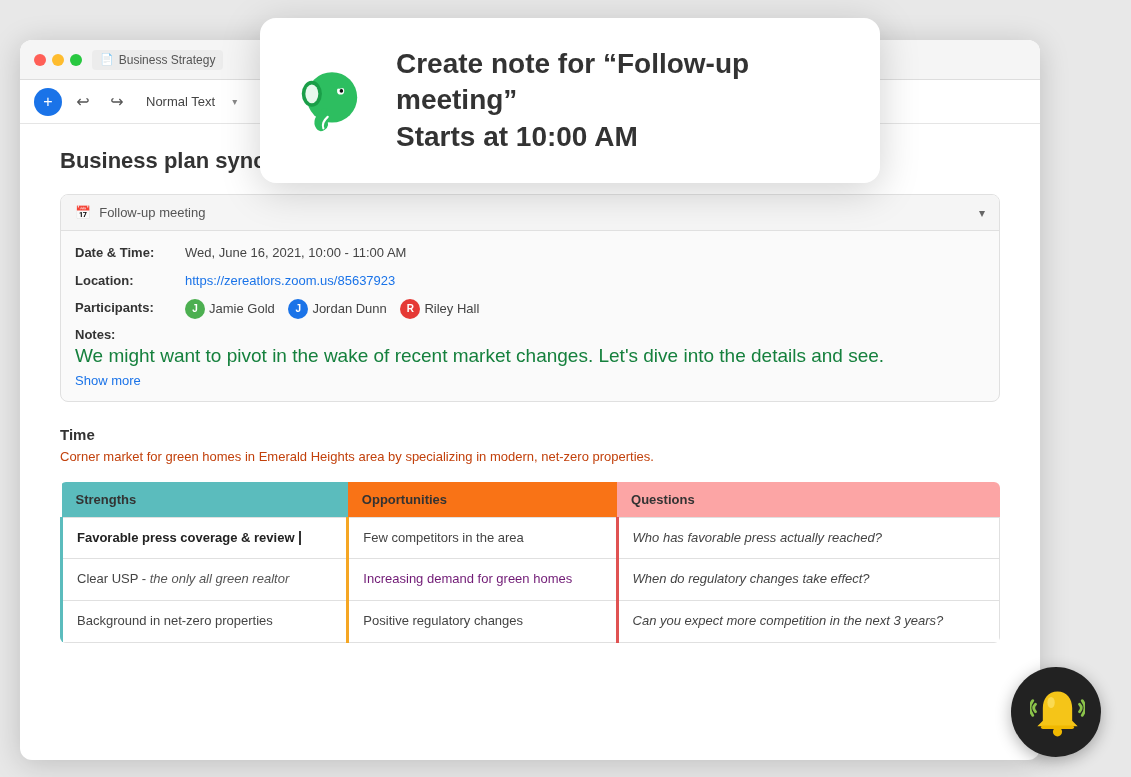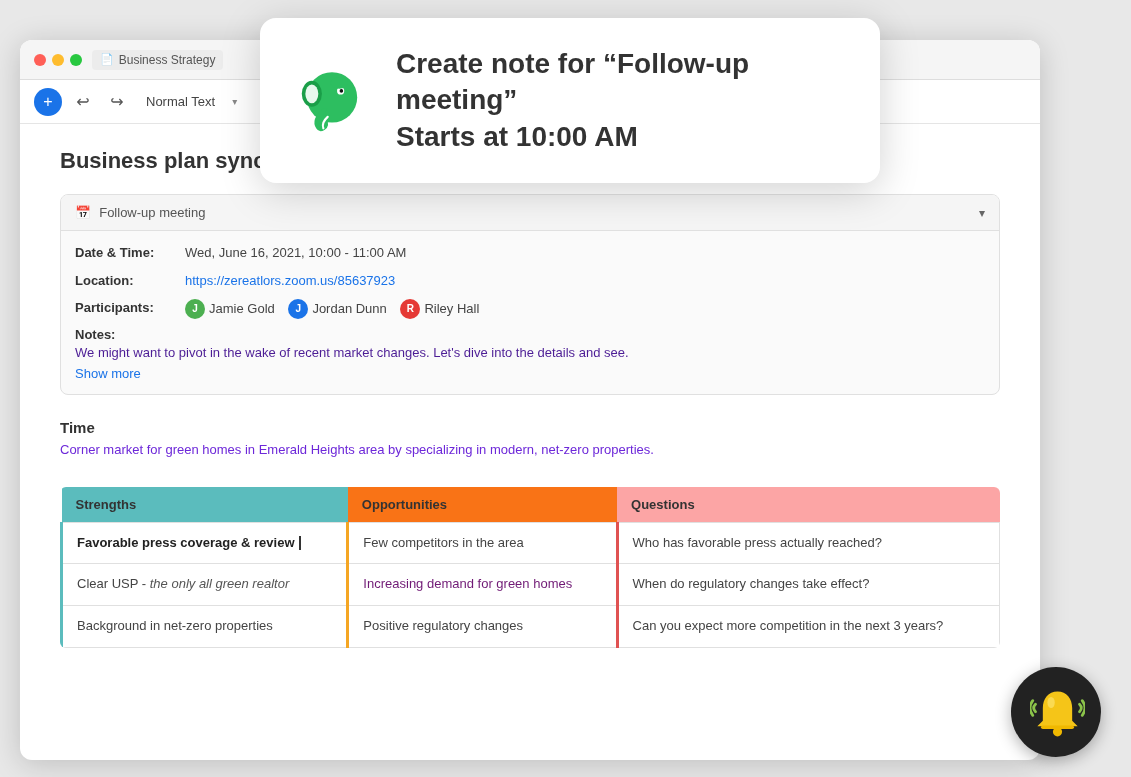"We might want to pivot" .notes-text { color: #4c1d95 -> #15803d; font-size: 13px -> 19px }
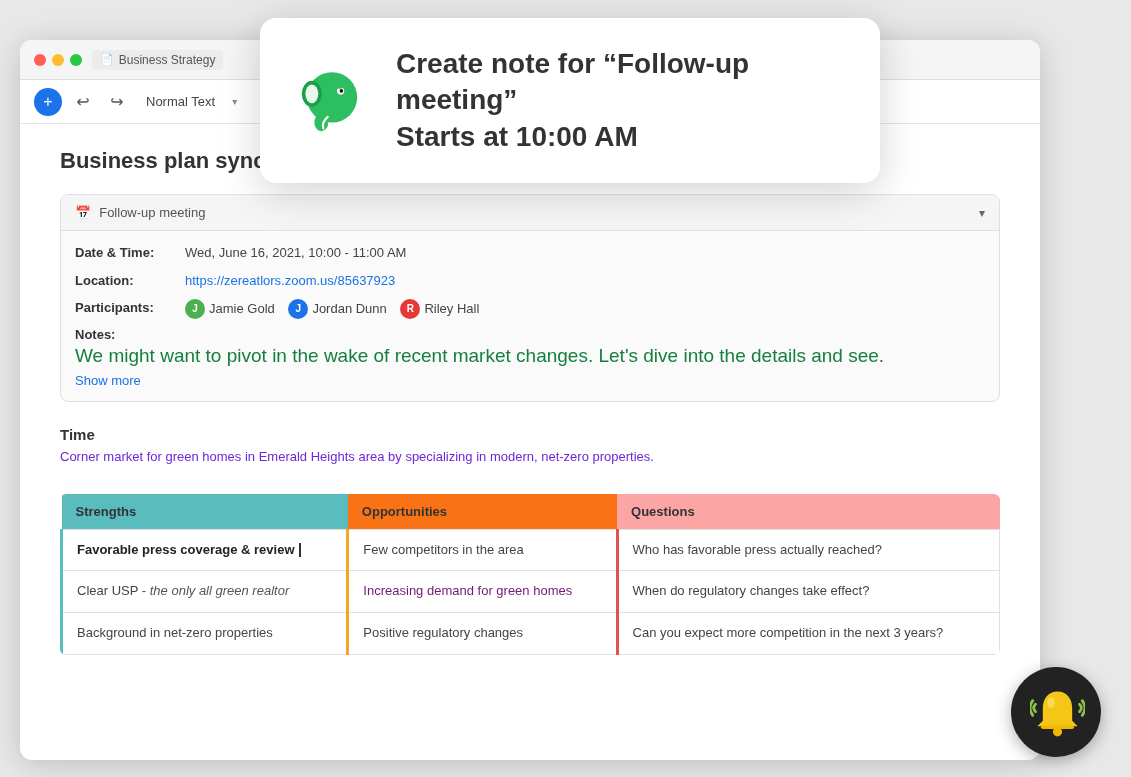"Corner market for green homes" .goal-text { color: #6d28d9 -> #c2410c; margin-bottom: 30px -> 18px }
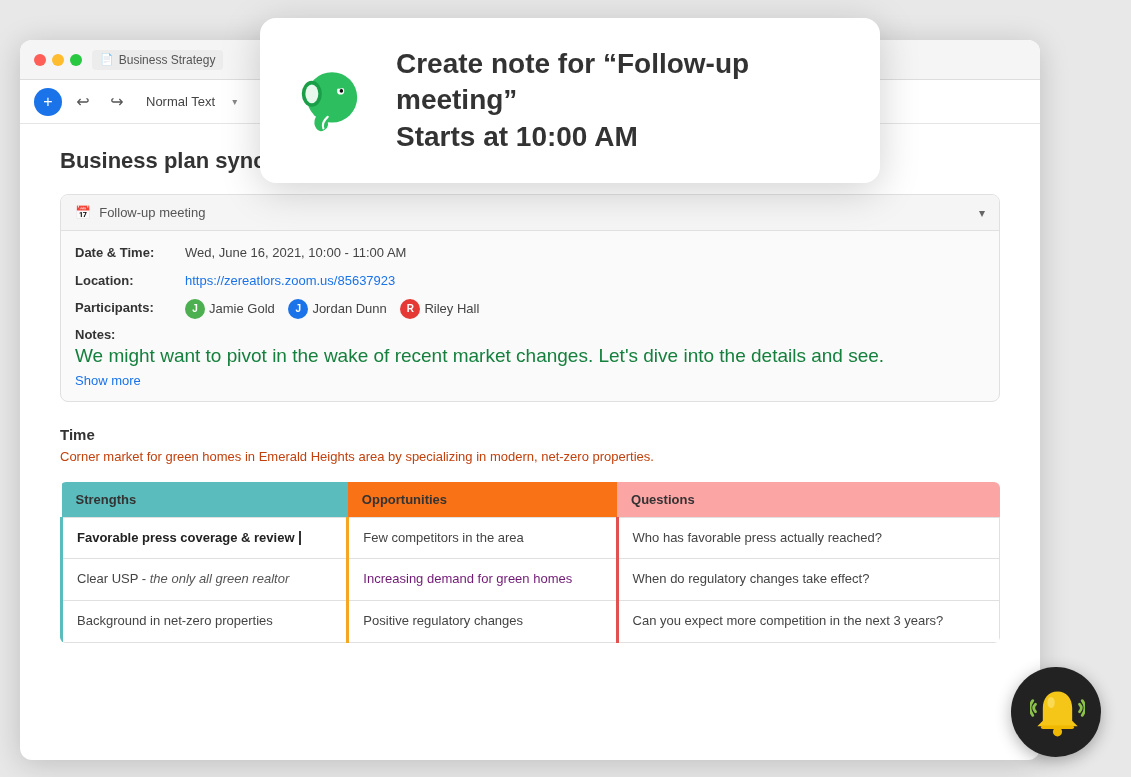"Who has favorable press actually" .swot-table td:last-child { font-style: none -> italic }
